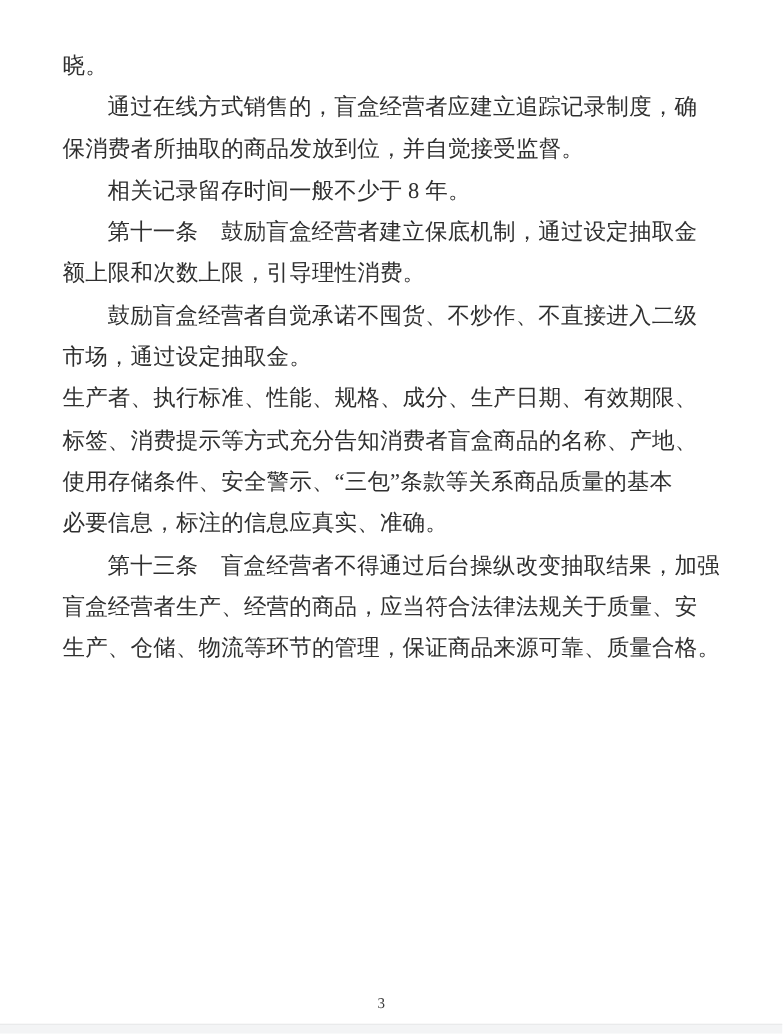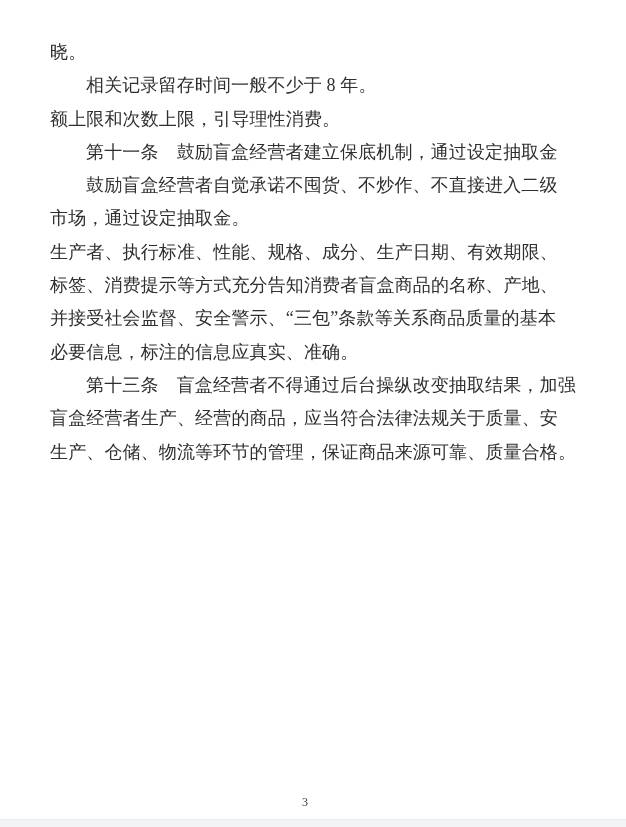"通过在线方式销售的，盲盒经营者应建立追踪记录制度，确" div.paragraph { html: none -> <div> <div>通过在线方式销售的，盲盒经营者应建立追踪记录制度，确</div> <div>保消费者所抽取的商品发放到位，并自觉接受监督。</div> </div> }
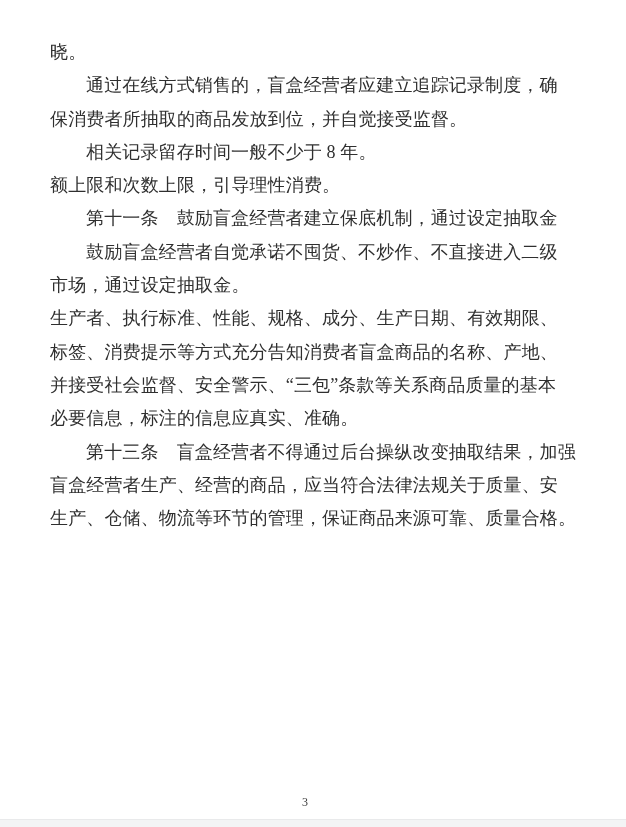"额上限和次数上限，引导理性消费。" div.line { order: before "第十一条 鼓励盲盒经营者建立保底机制，通过设定抽取金" -> after "第十一条 鼓励盲盒经营者建立保底机制，通过设定抽取金" }
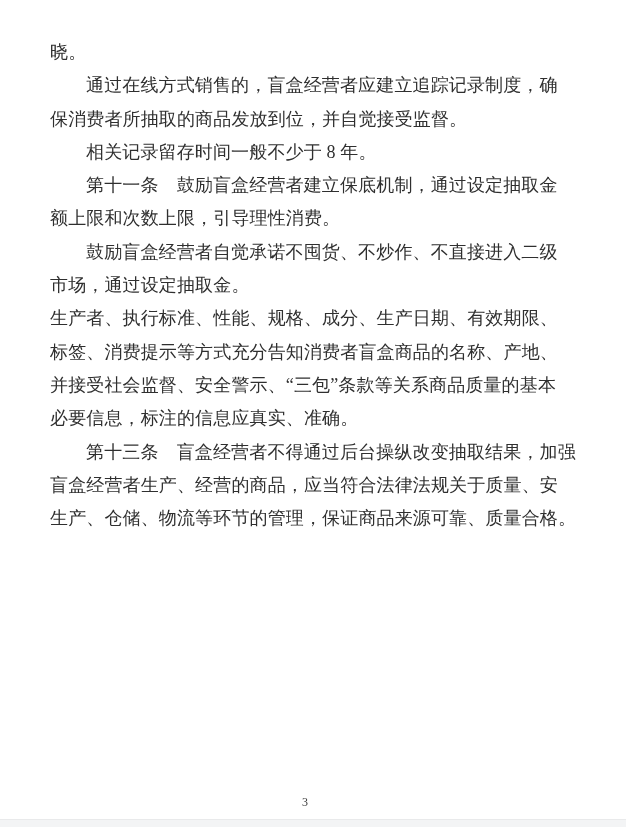"并接受社会监督、安全警示、“三包”条款等关系商品质量的基本" div.line { text: 并接受社会监督 -> 使用存储条件 }
